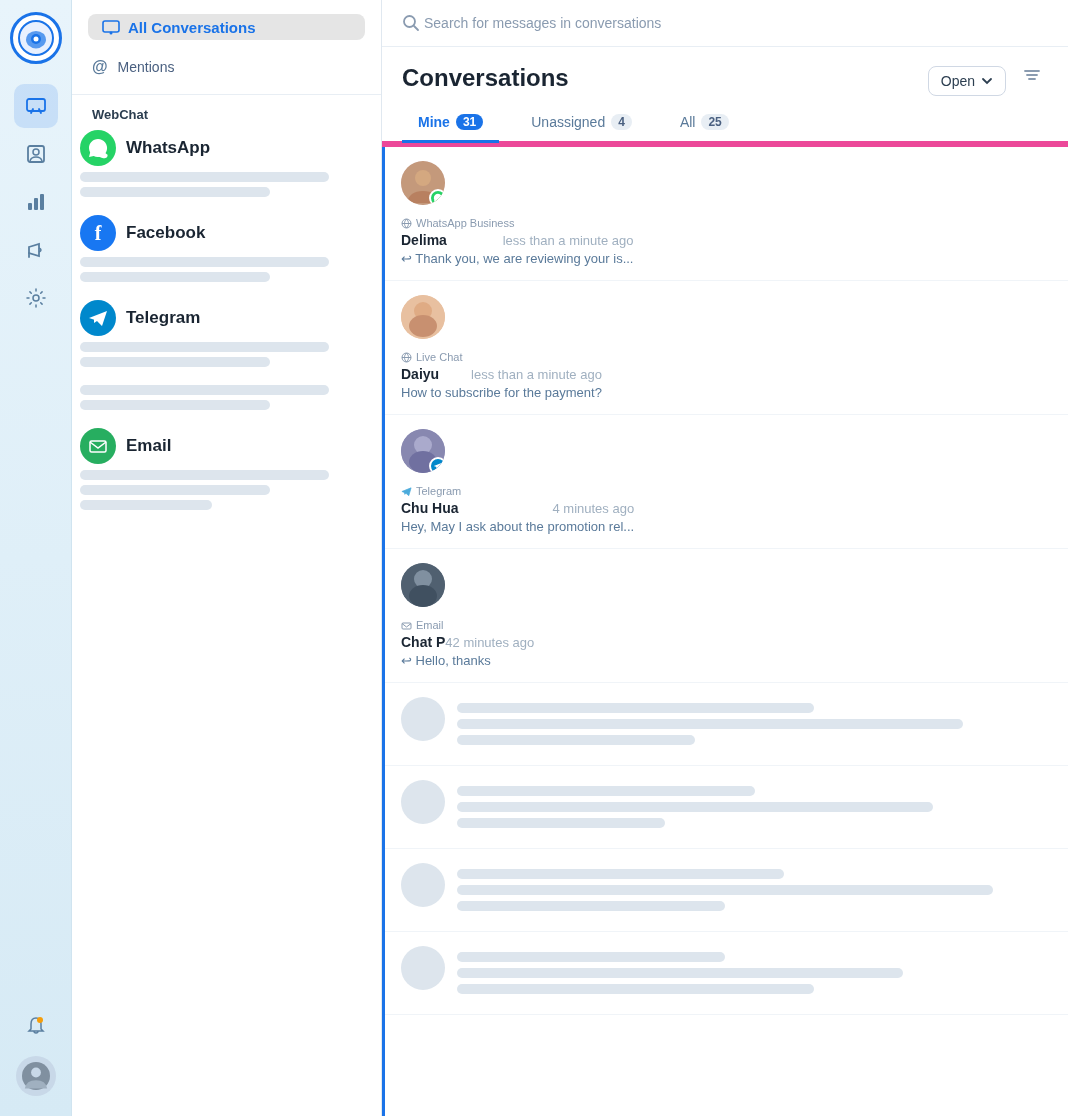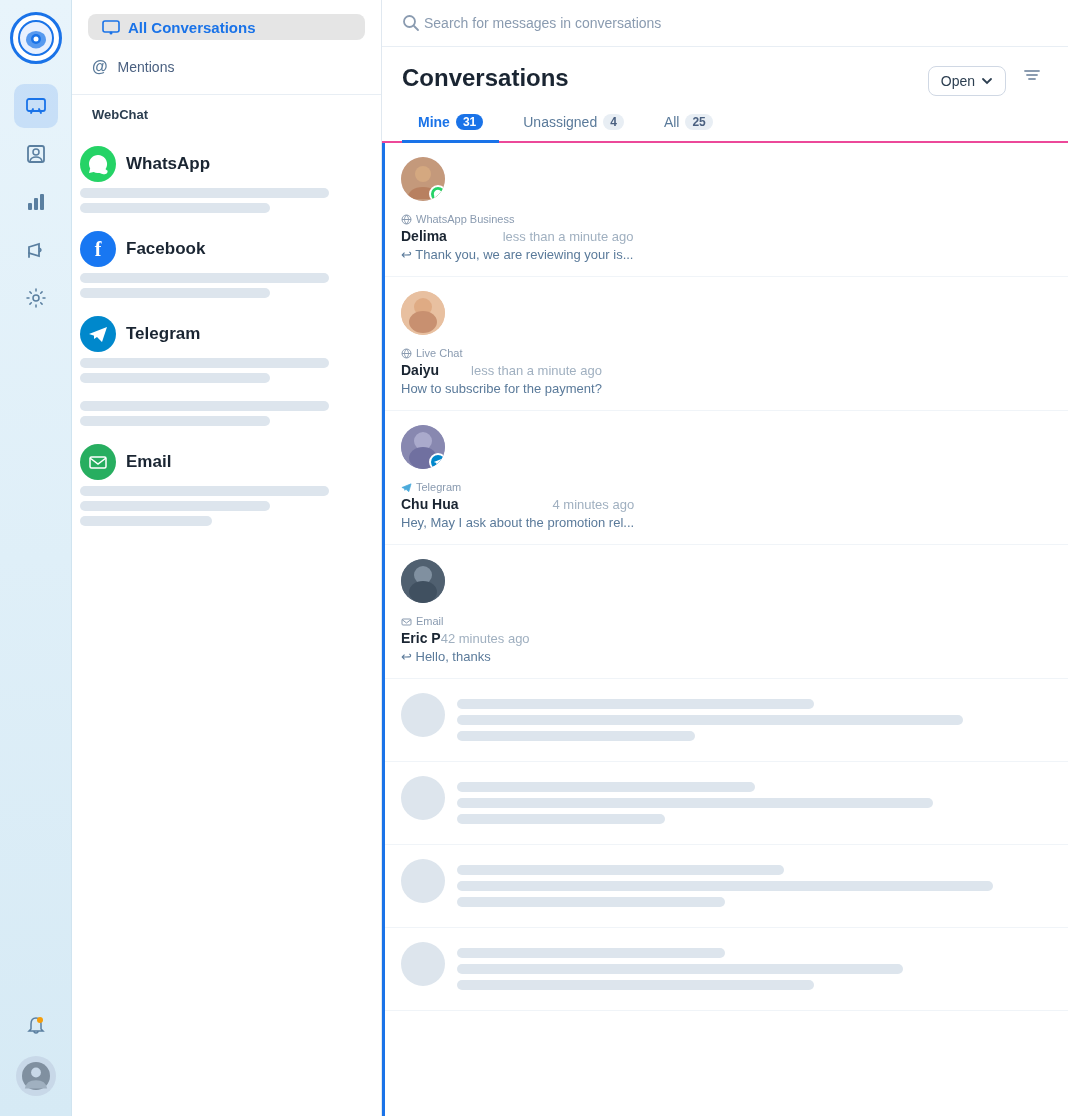"Mine" .tabs-row { border-bottom: 2px solid #ec4899 -> 6px solid #ec4899; gap: 8px -> 16px }
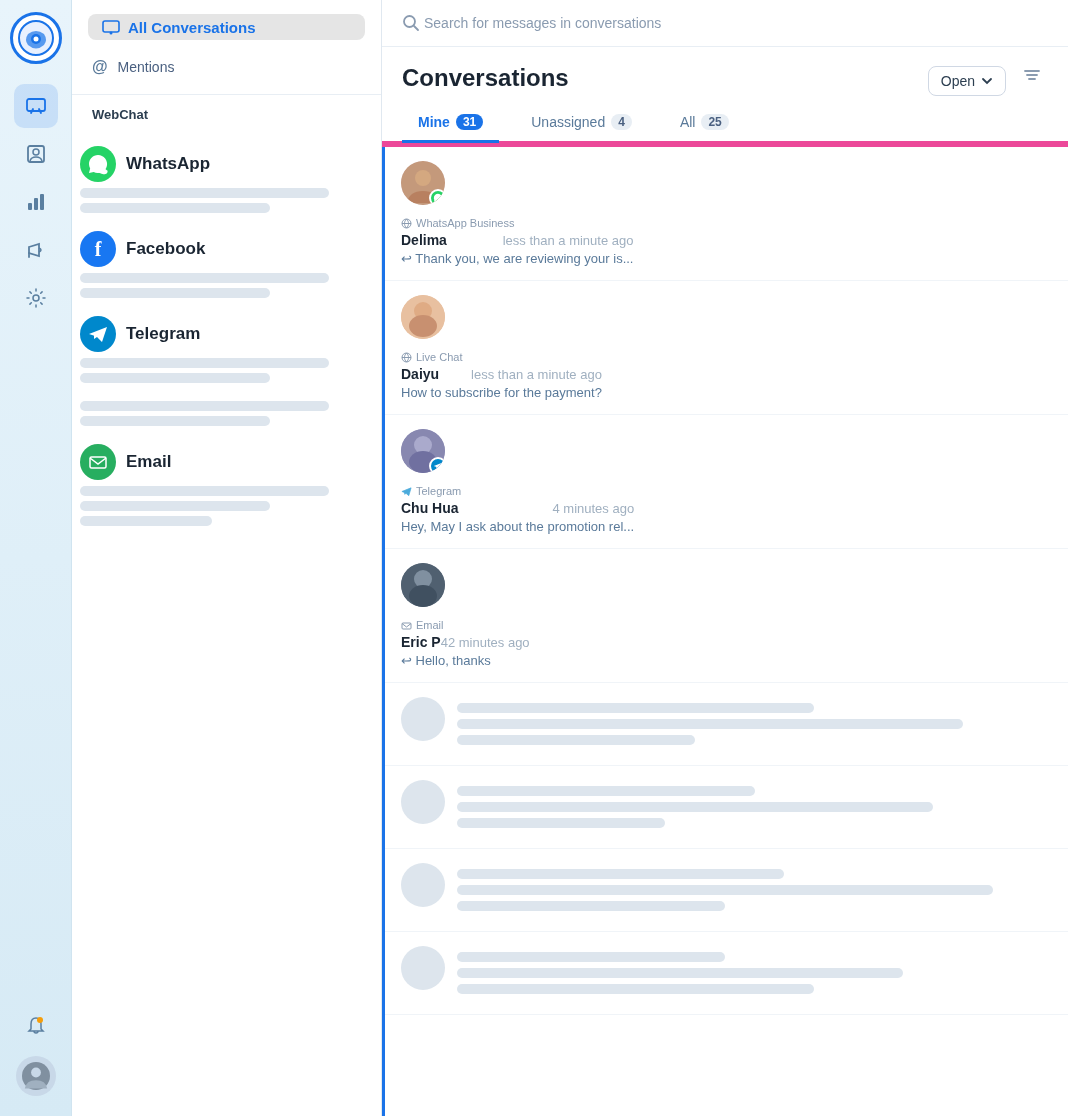"WhatsApp" .inbox-item { margin-top: 16px -> none }
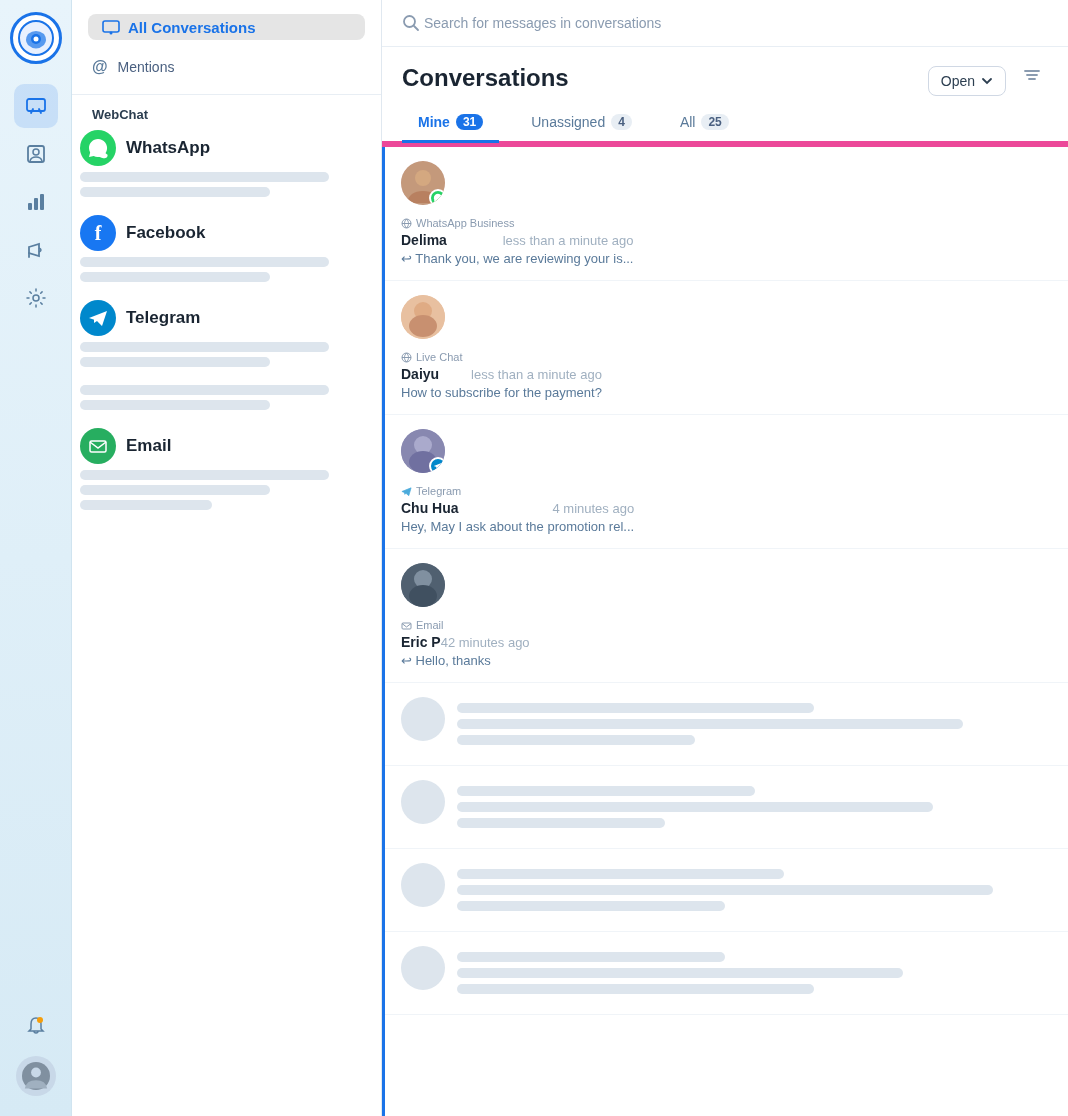"Eric P" span.conv-name { text: Eric -> Chat }
